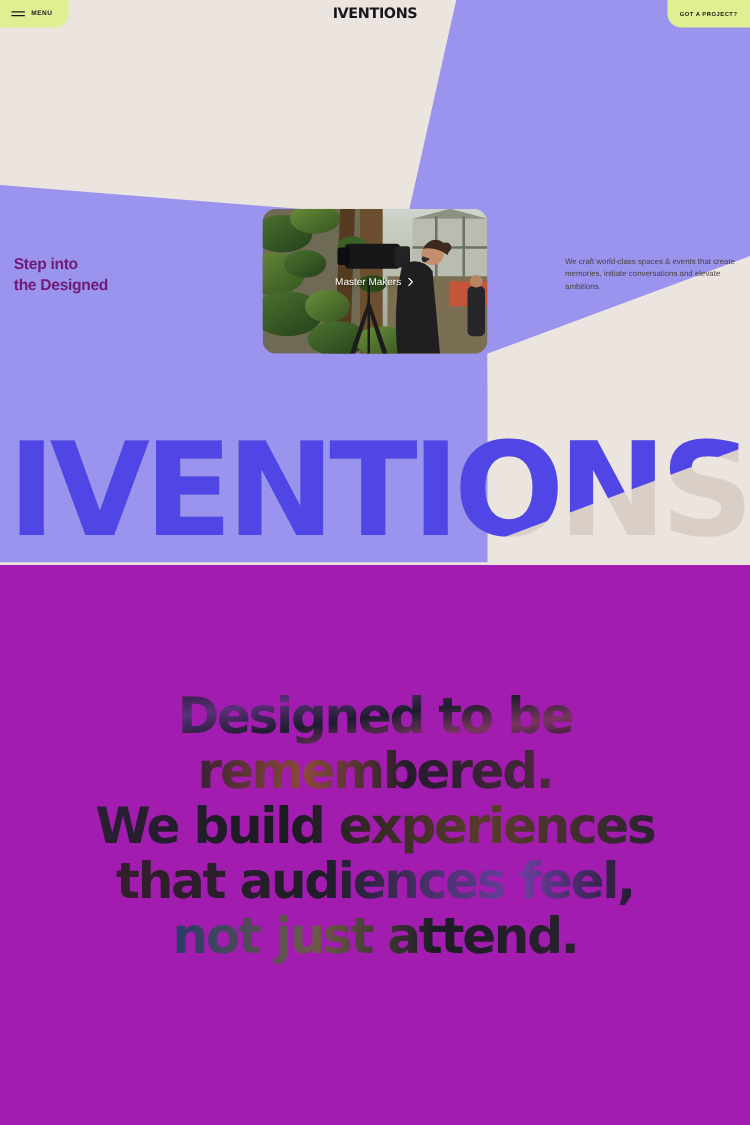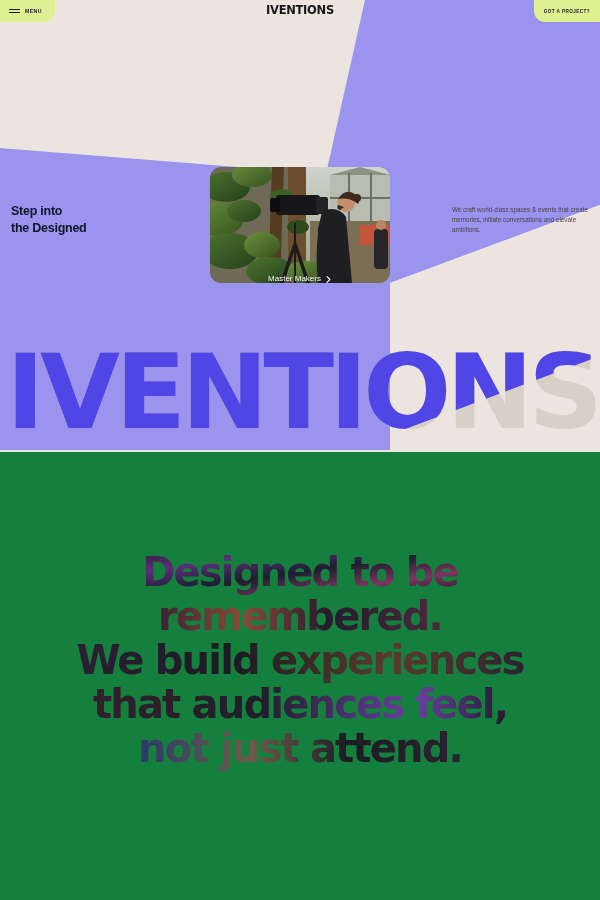"Step into" .hero-head { color: #0f172a -> #701a75 }
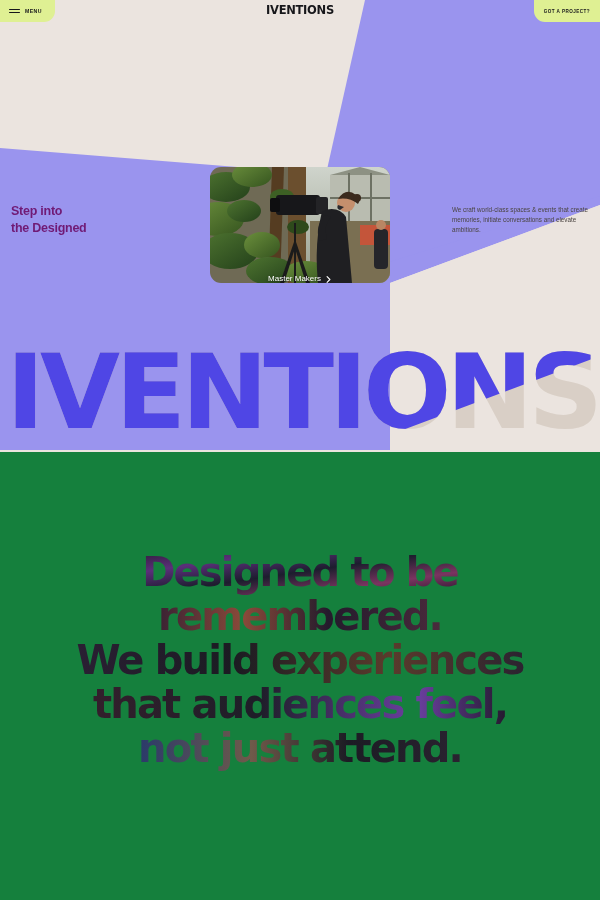"Master Makers" .card-label { align-items: flex-end -> center }
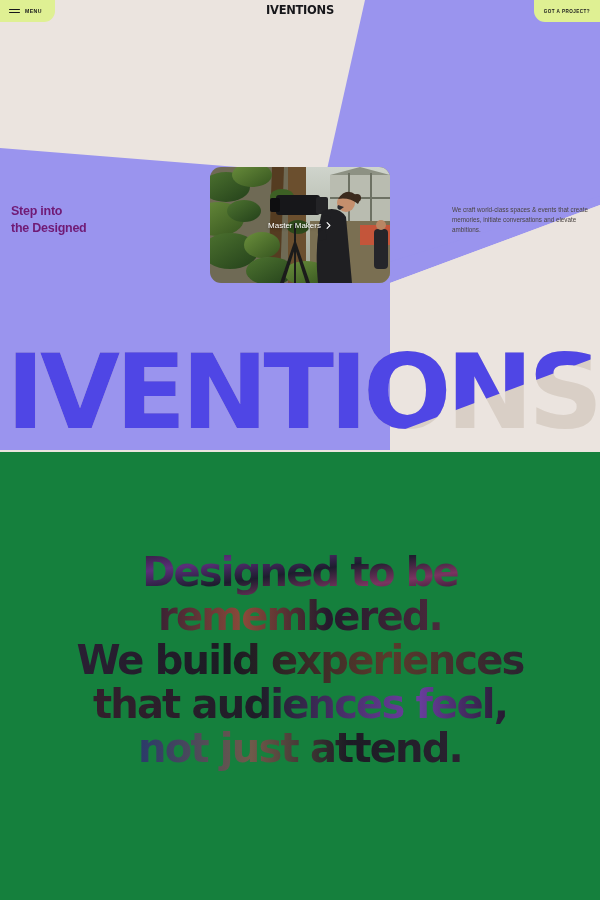"Designed to be" .lime { background: #15803d -> #a21caf }
